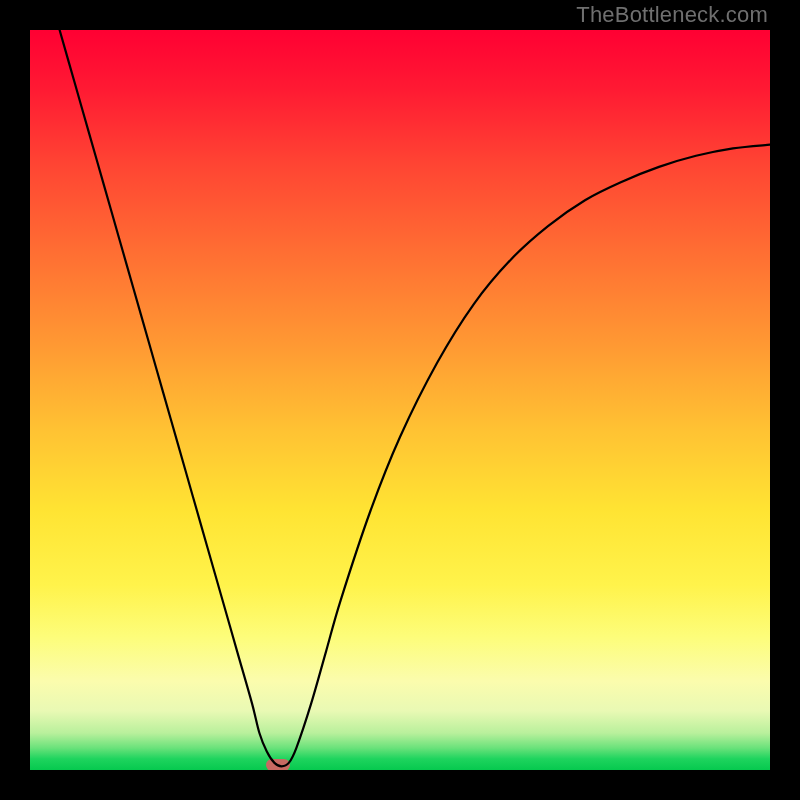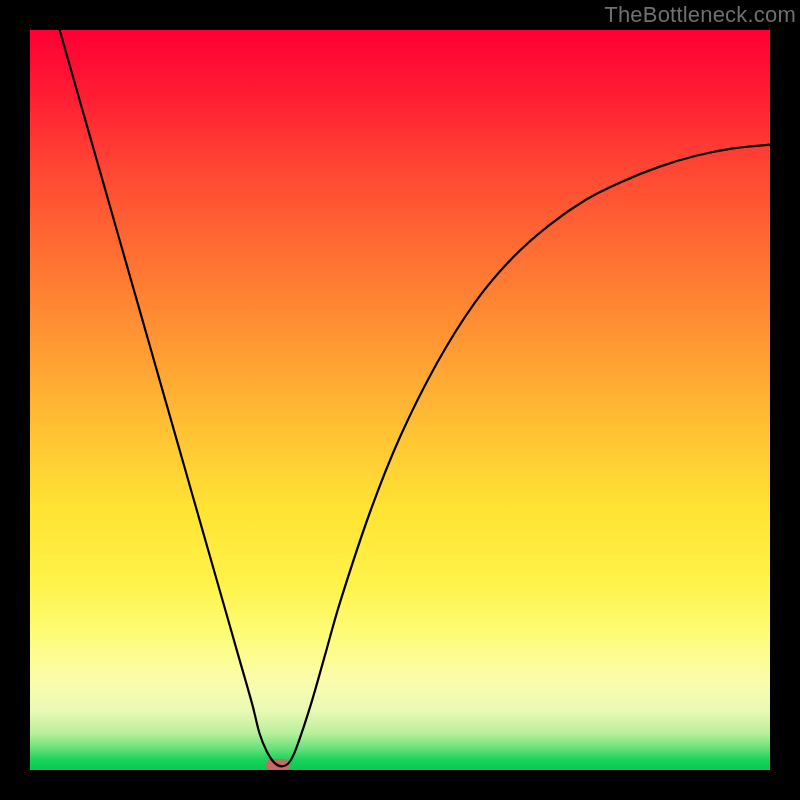"TheBottleneck.com" .watermark { right: 4px -> 32px }
